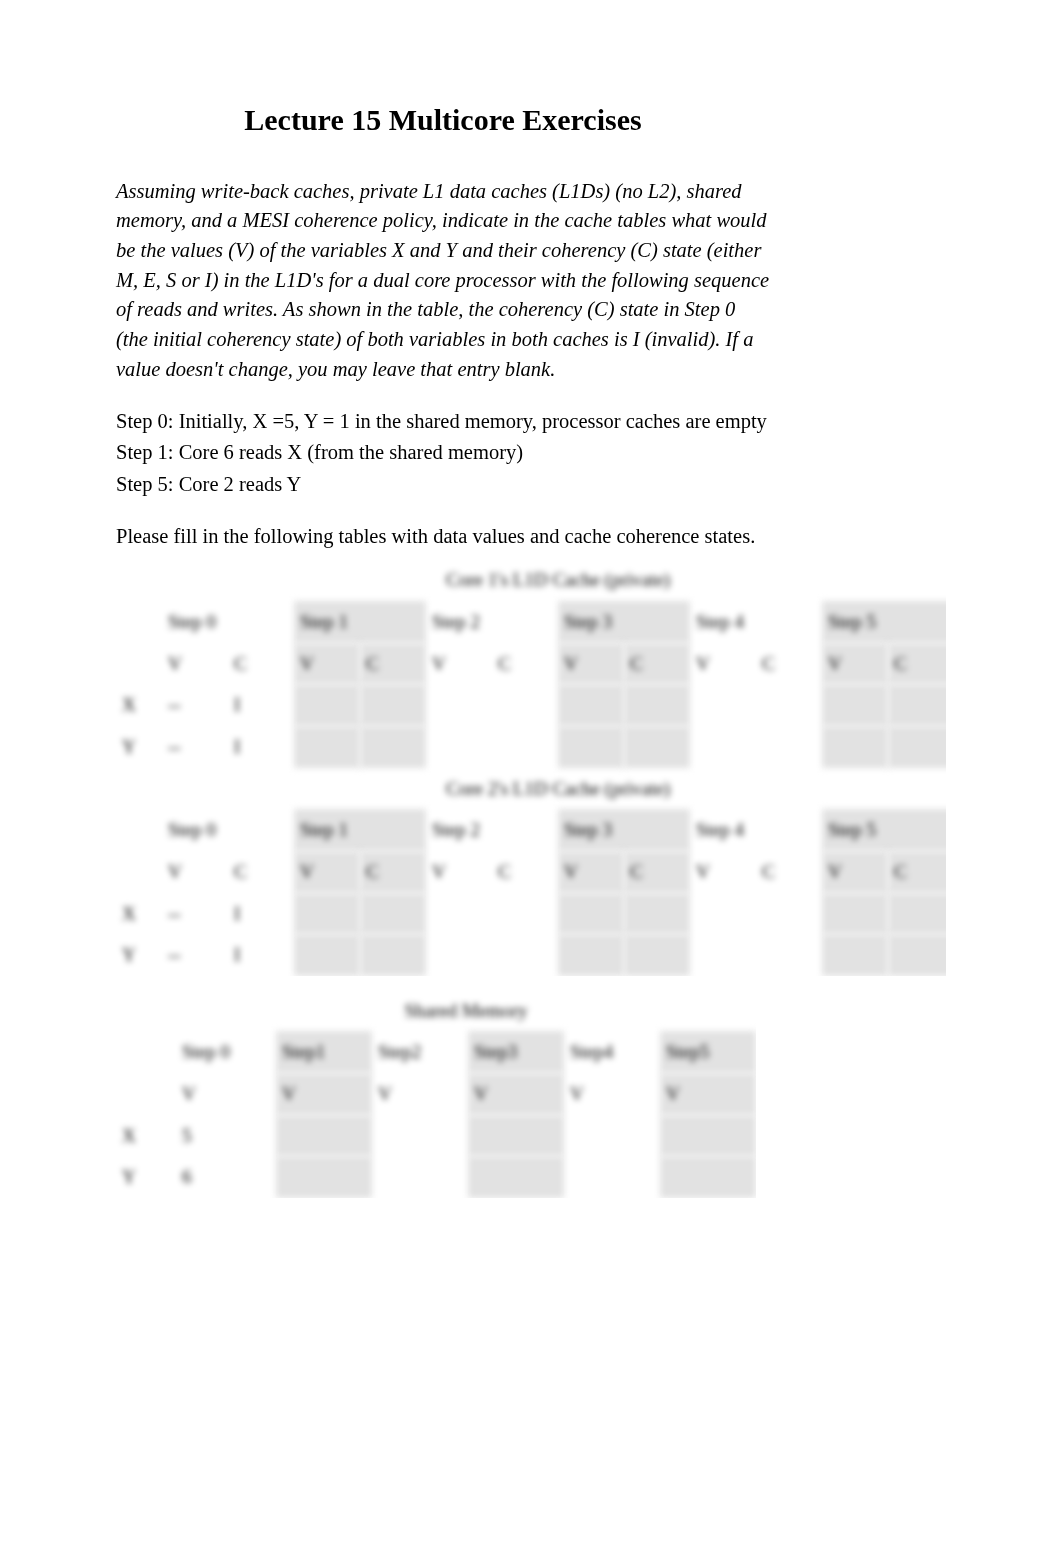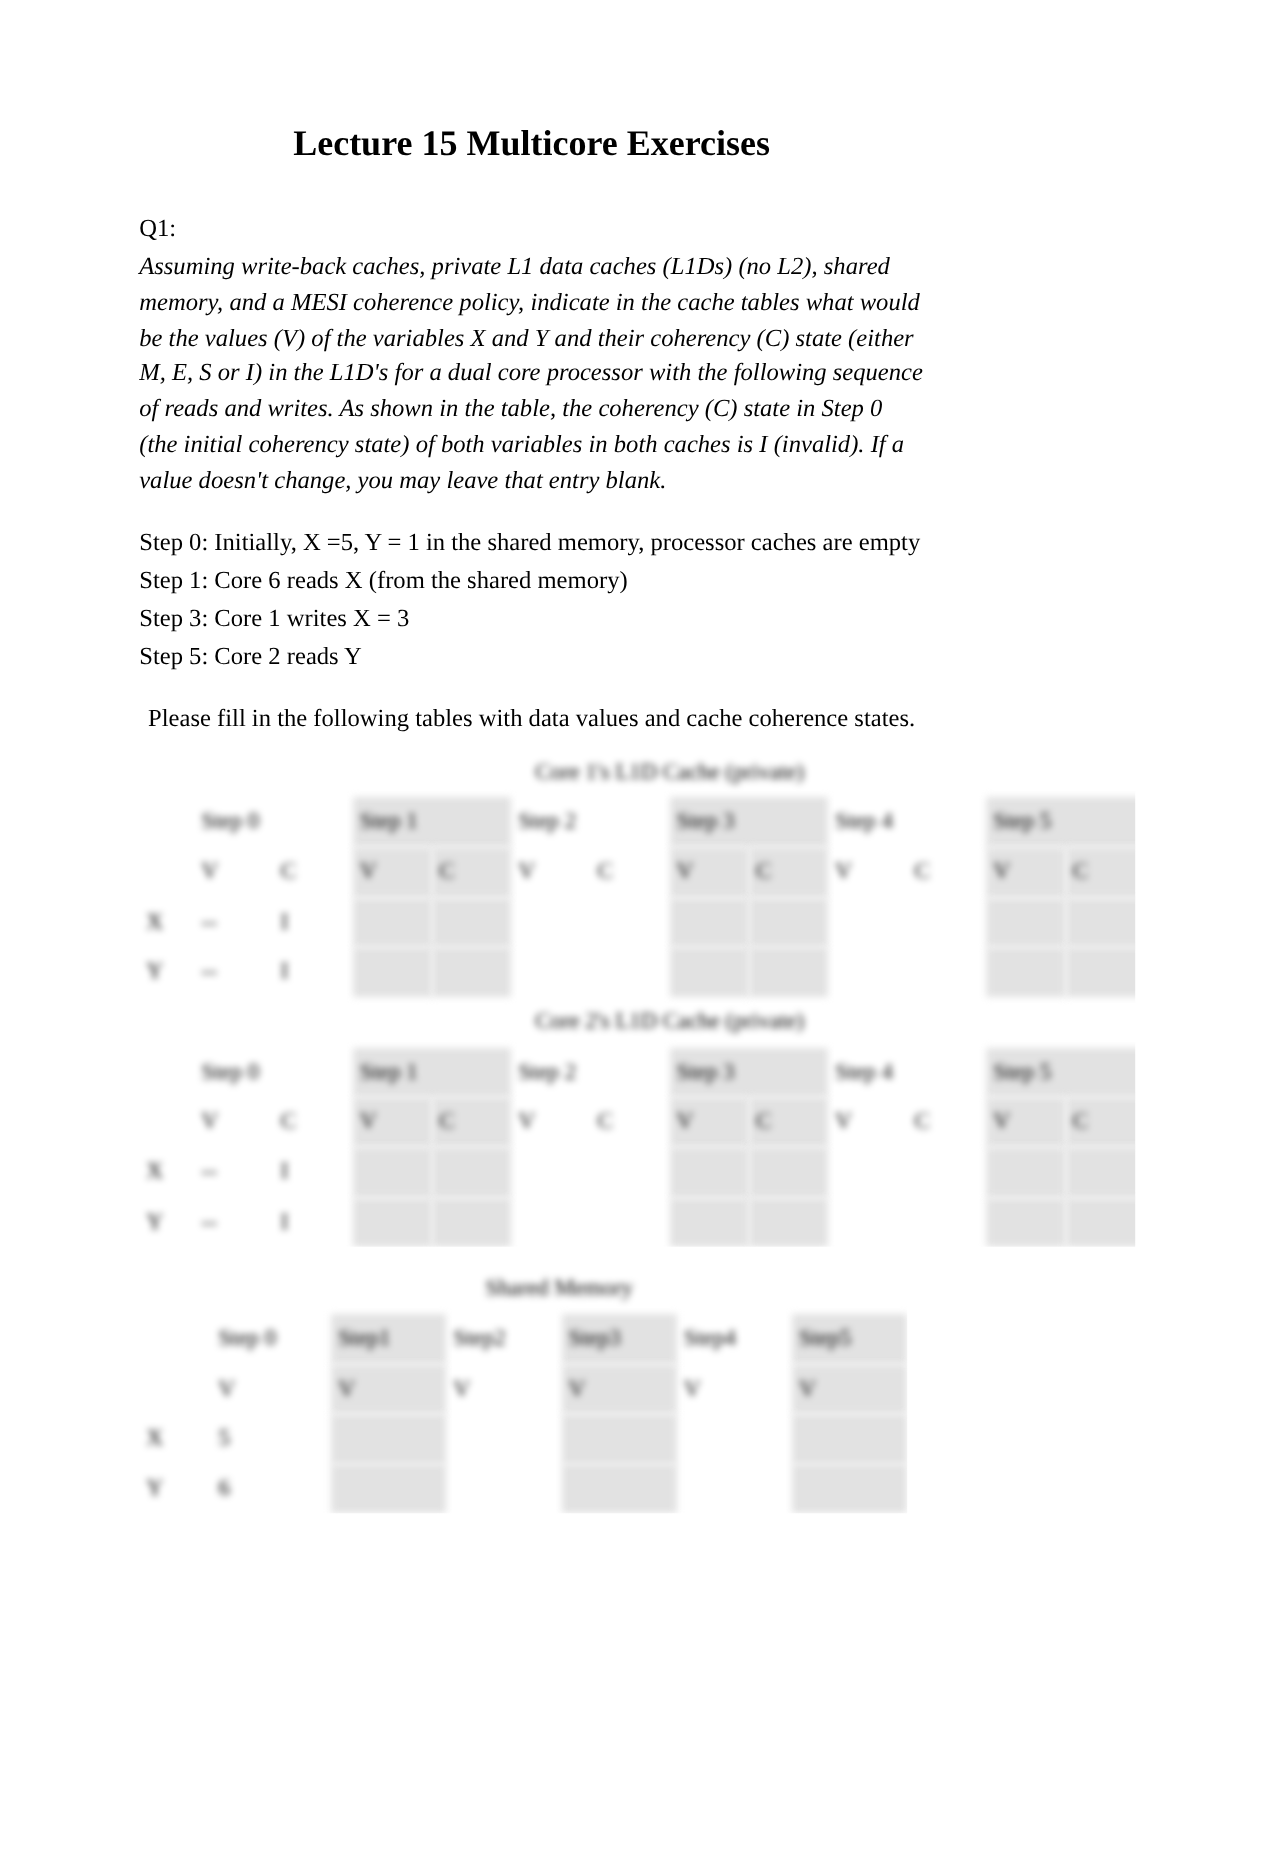"Q1:" p.para { html: <p>Q1:</p> -> none }
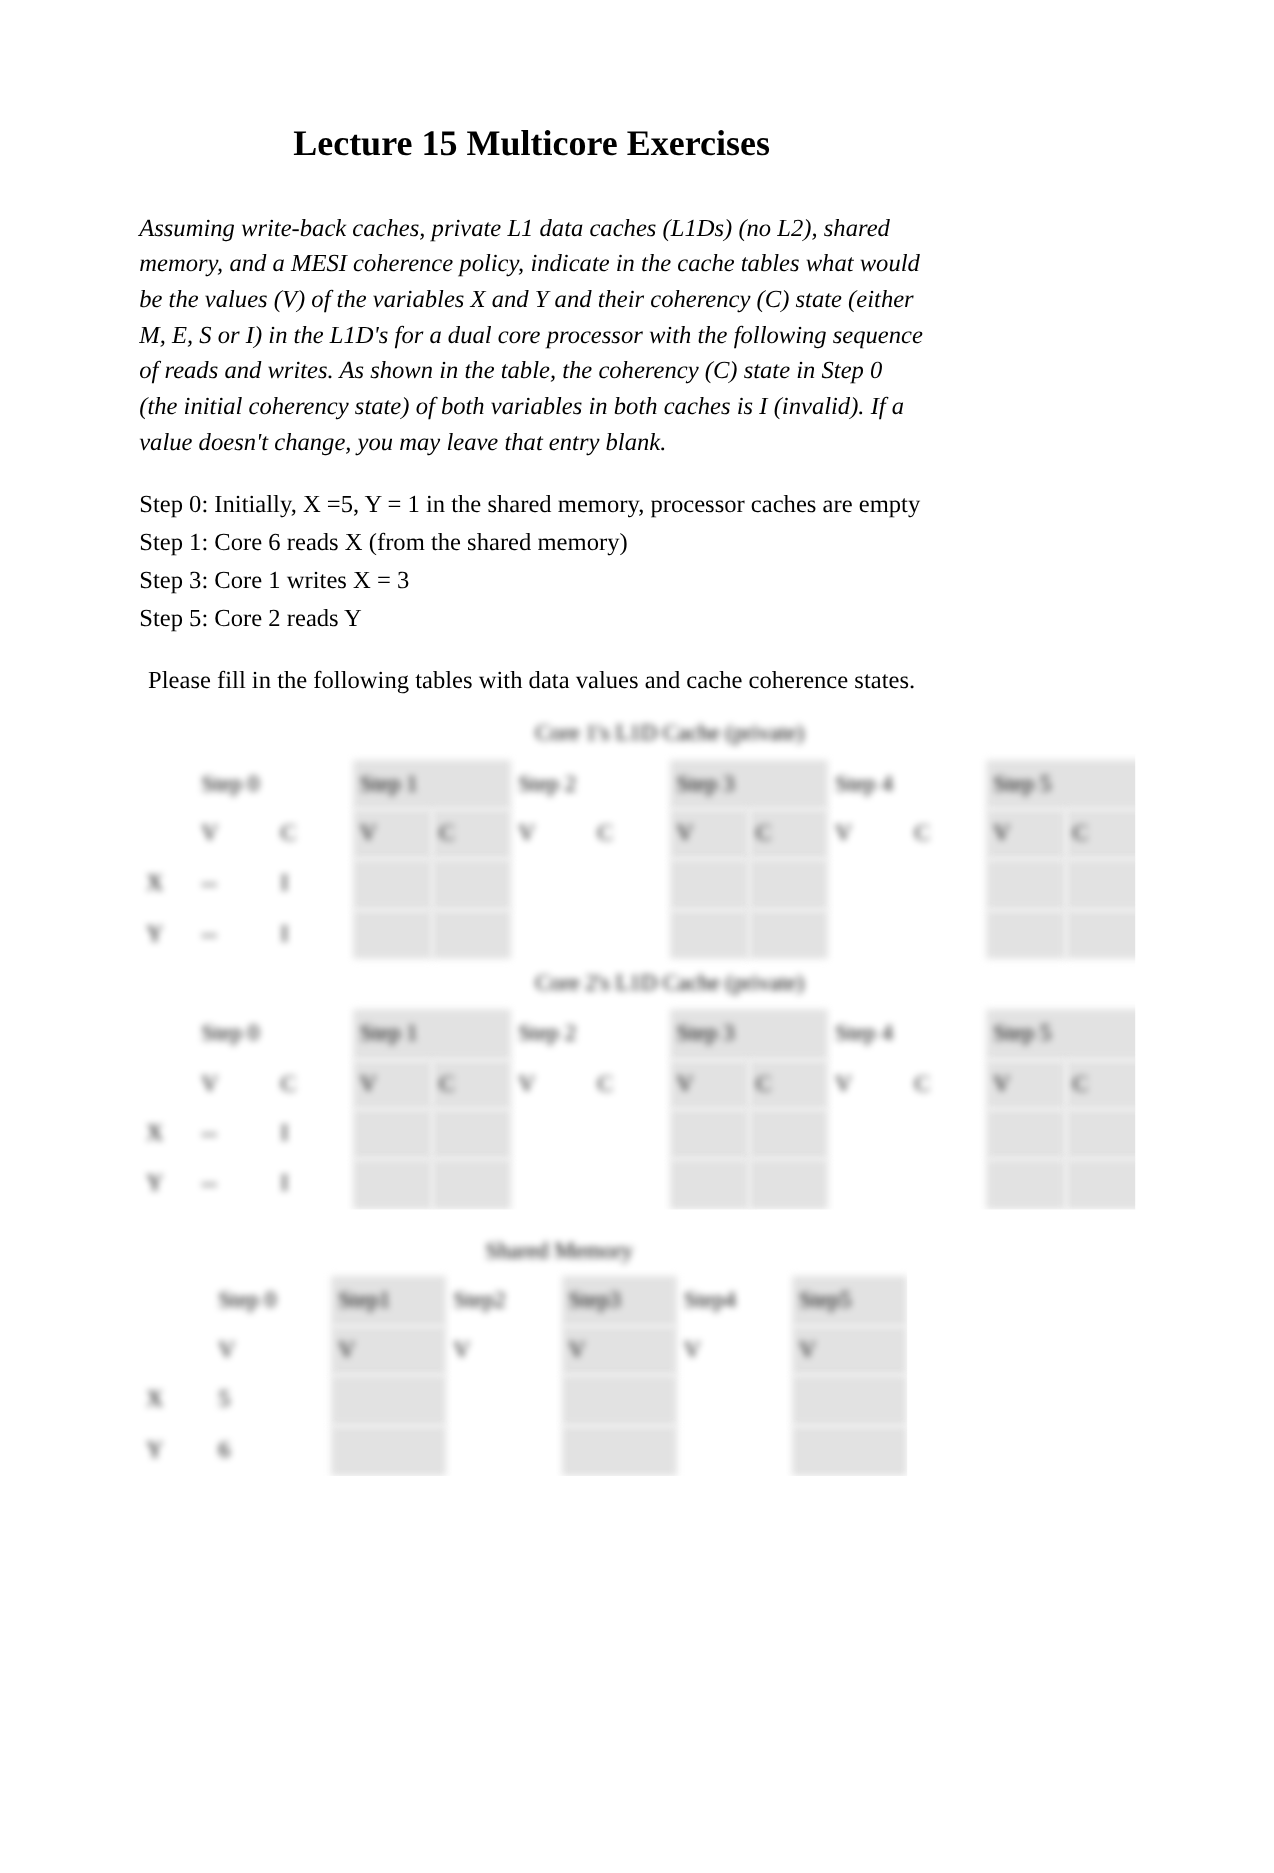"Step 3: Core 1 writes" p.para { html: <p>Step 3: Core 1 writes X = 3</p> -> none }
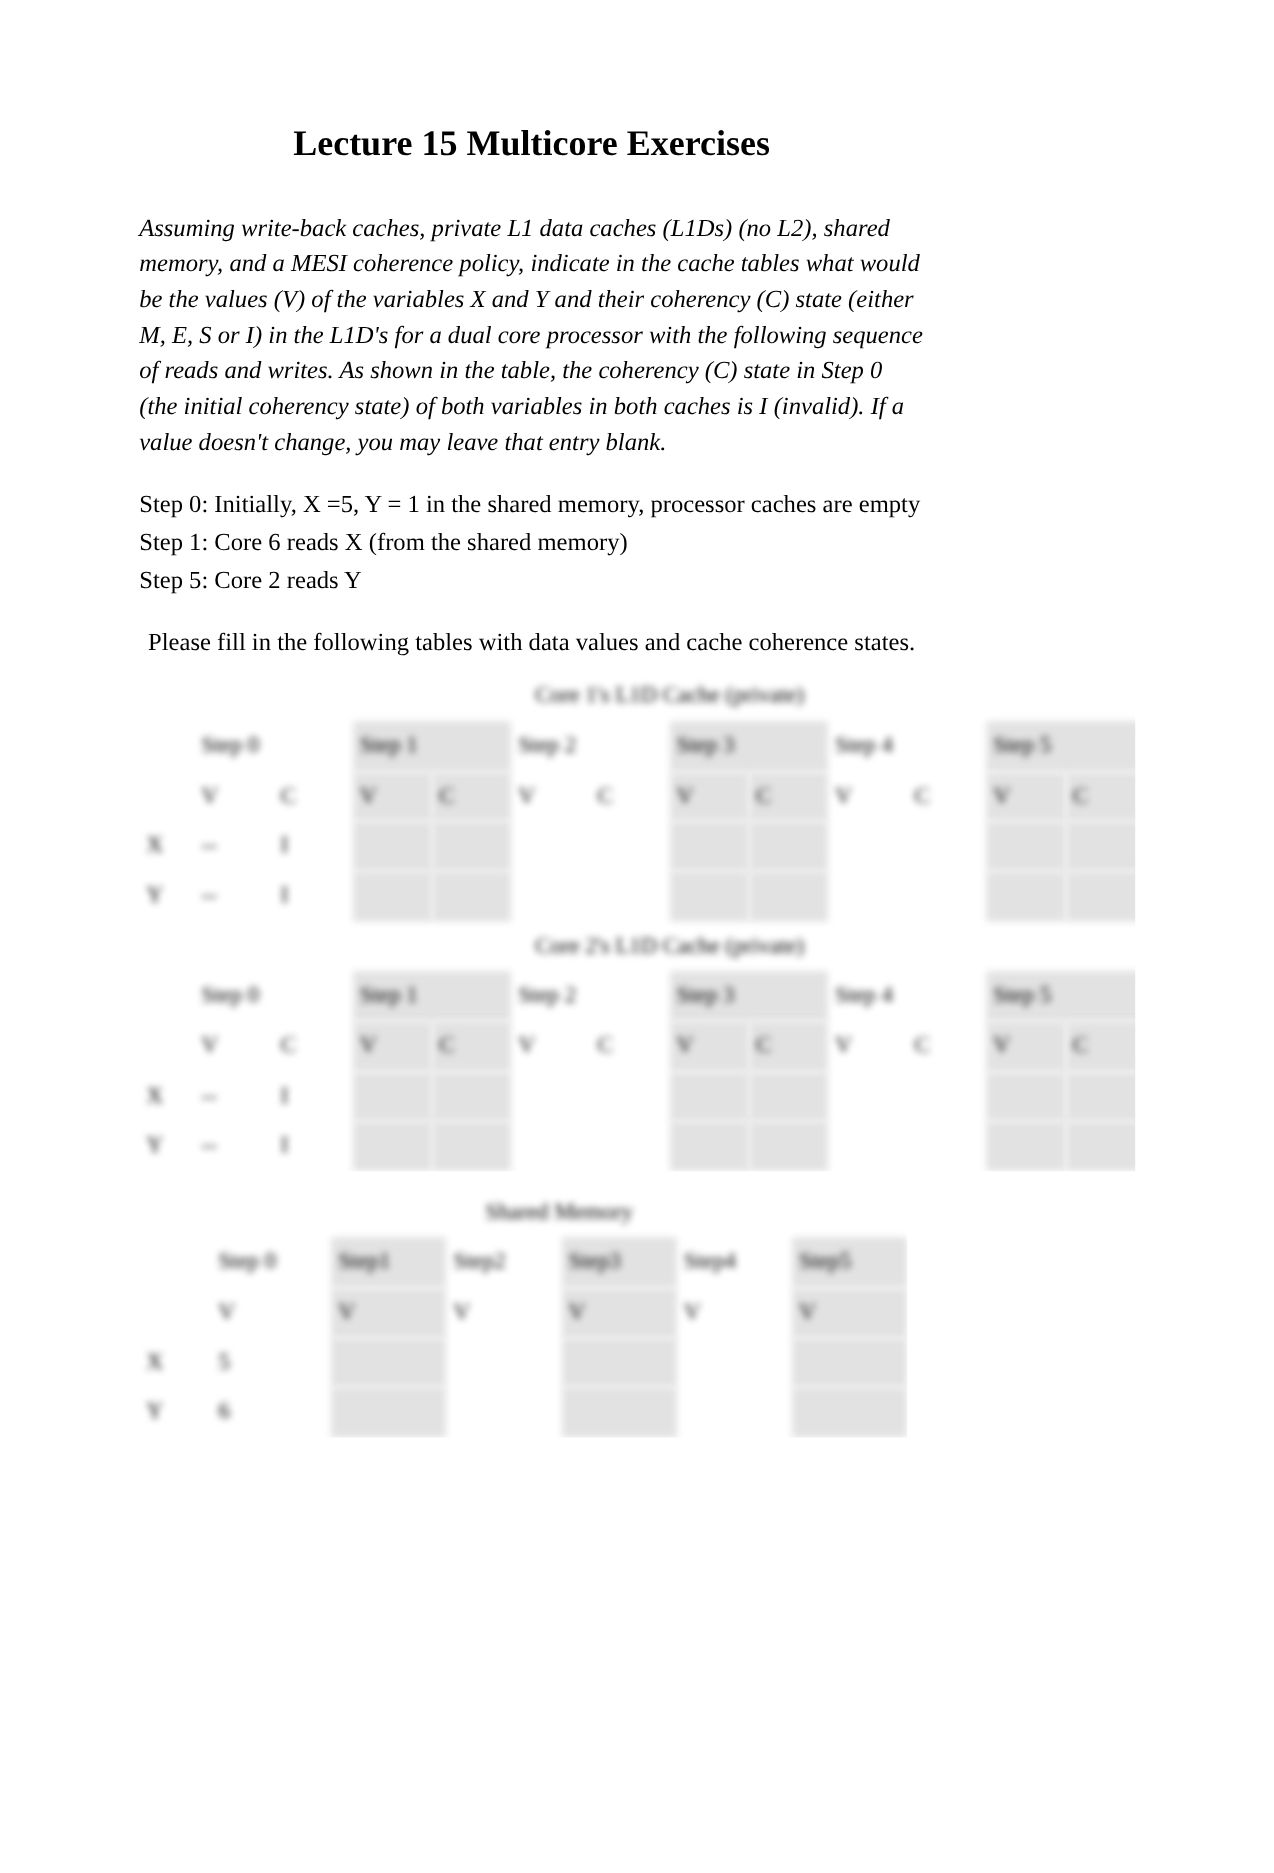"Please fill in the following" .afterlist { text-align: center -> none }
